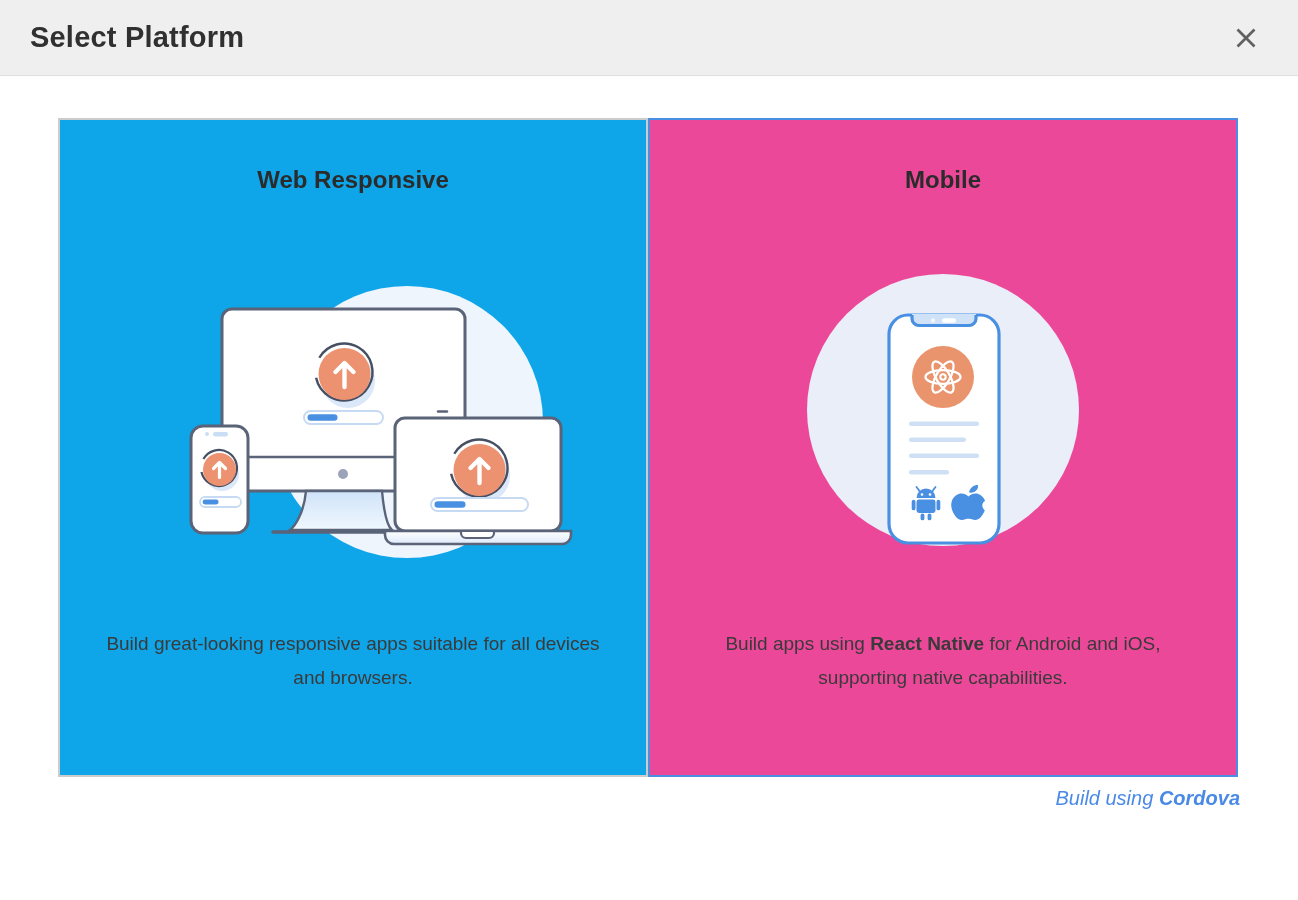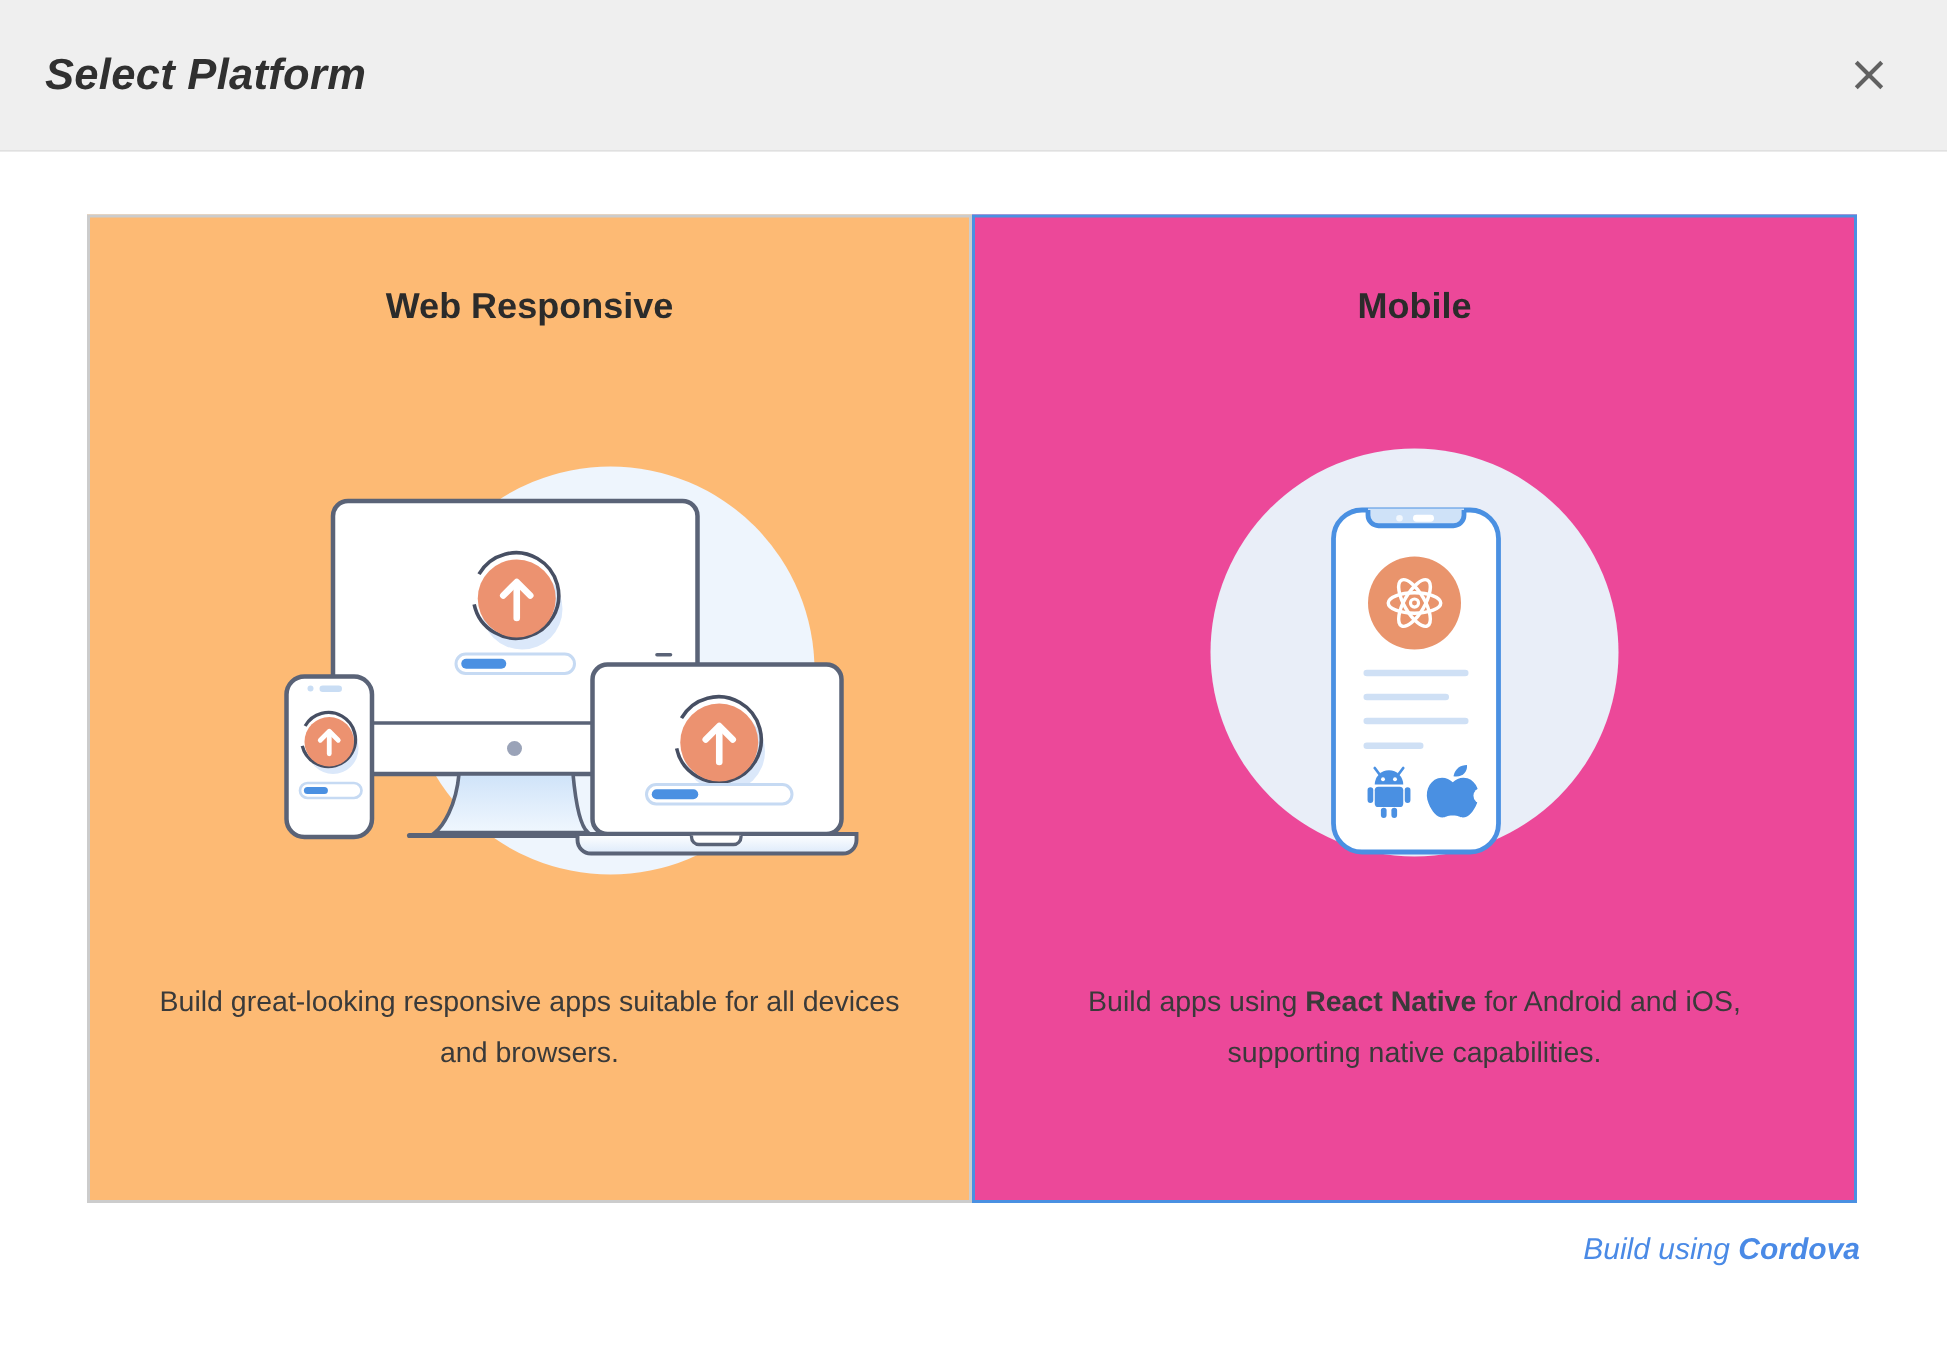"Select Platform" .modal-header { font-style: italic -> none; height: 101px -> 76px }
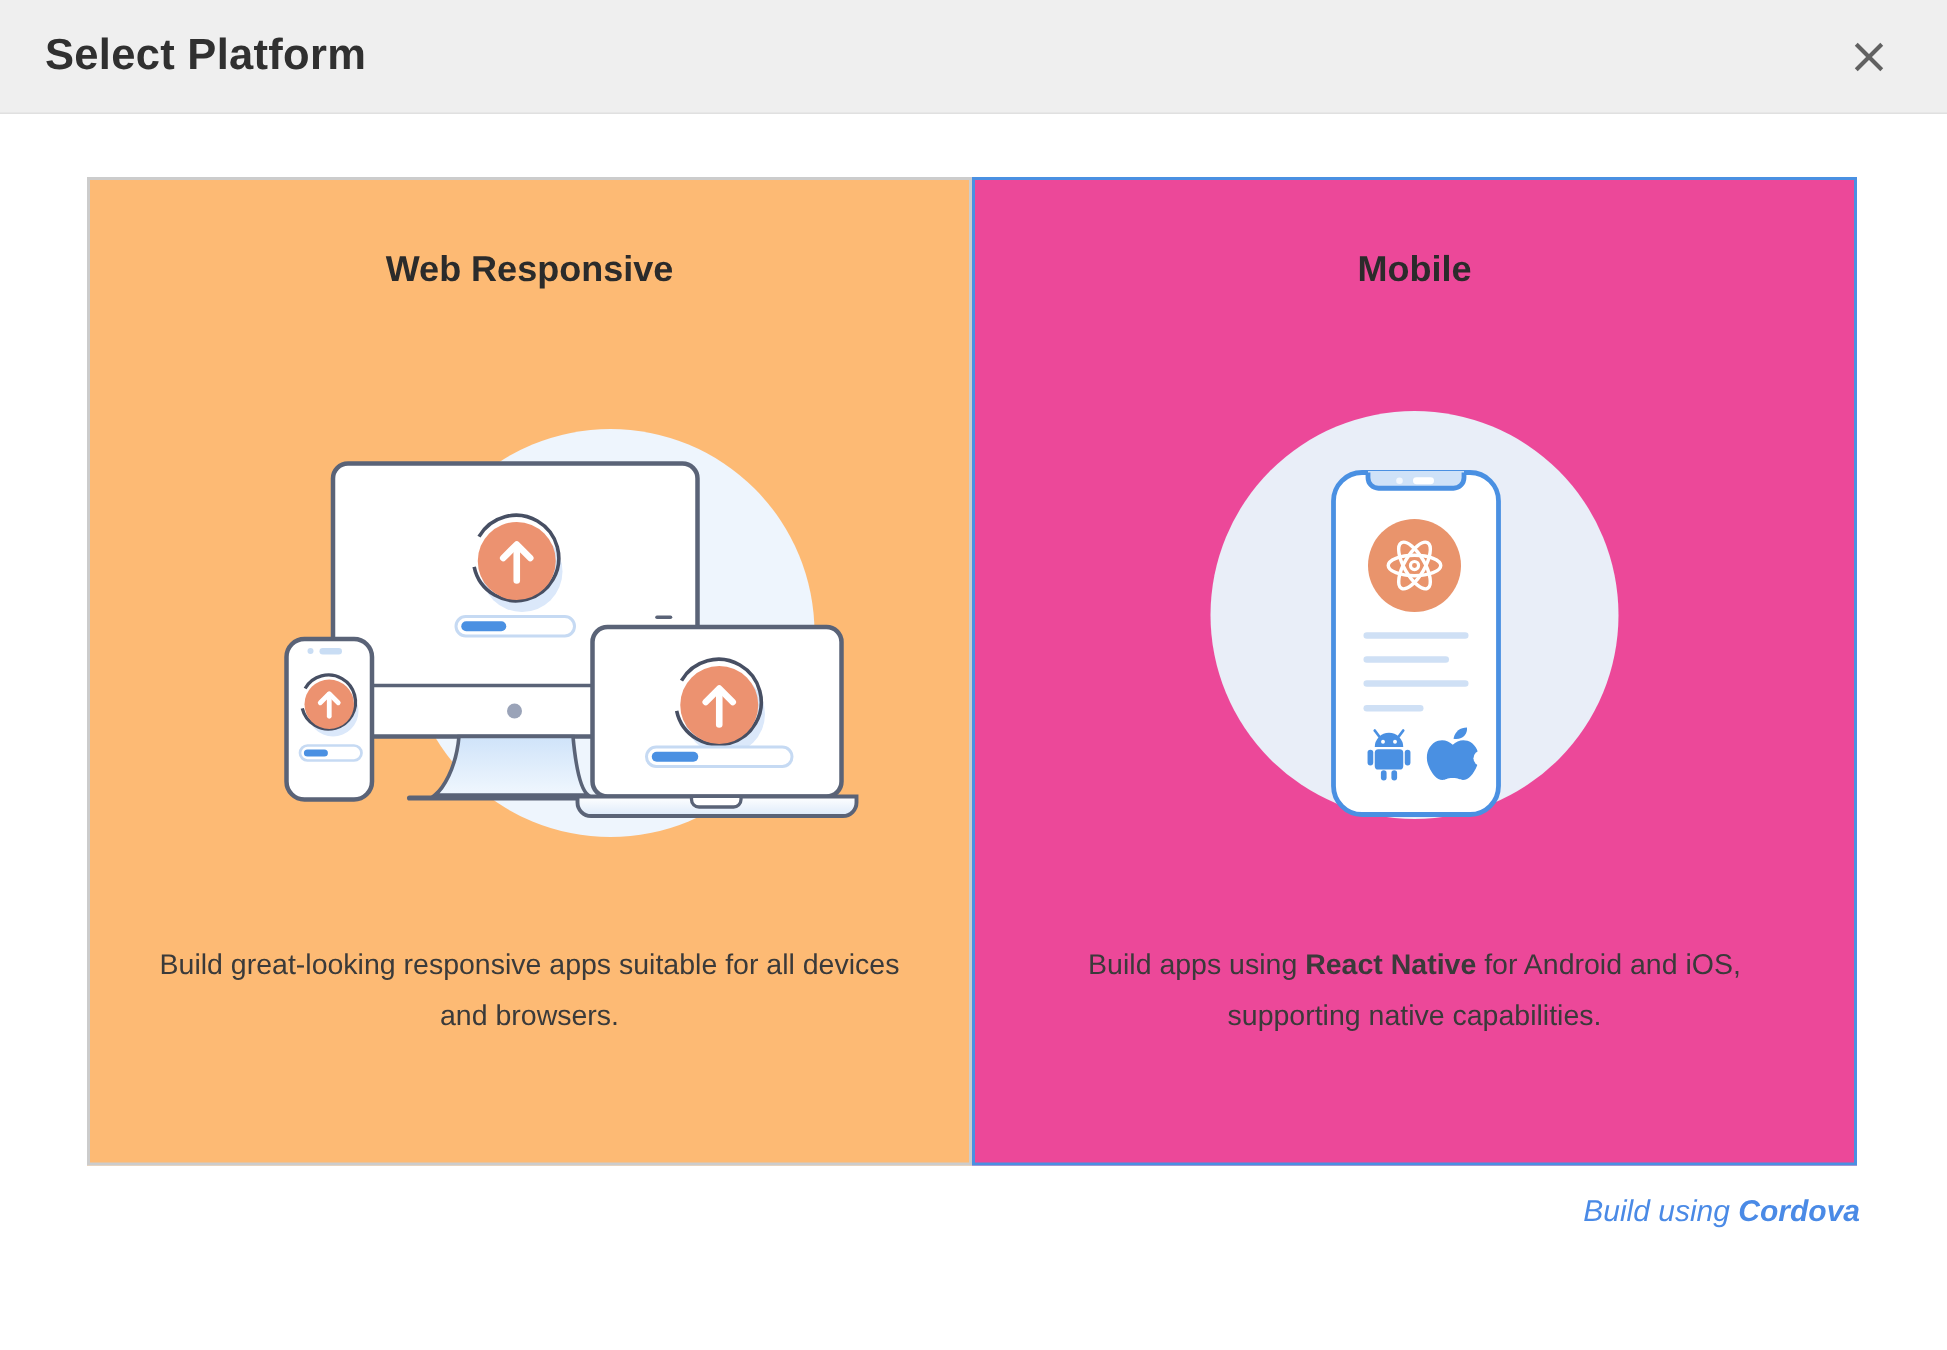"Web Responsive" .platform-card { background: #fdba74 -> #0ea5e9 }
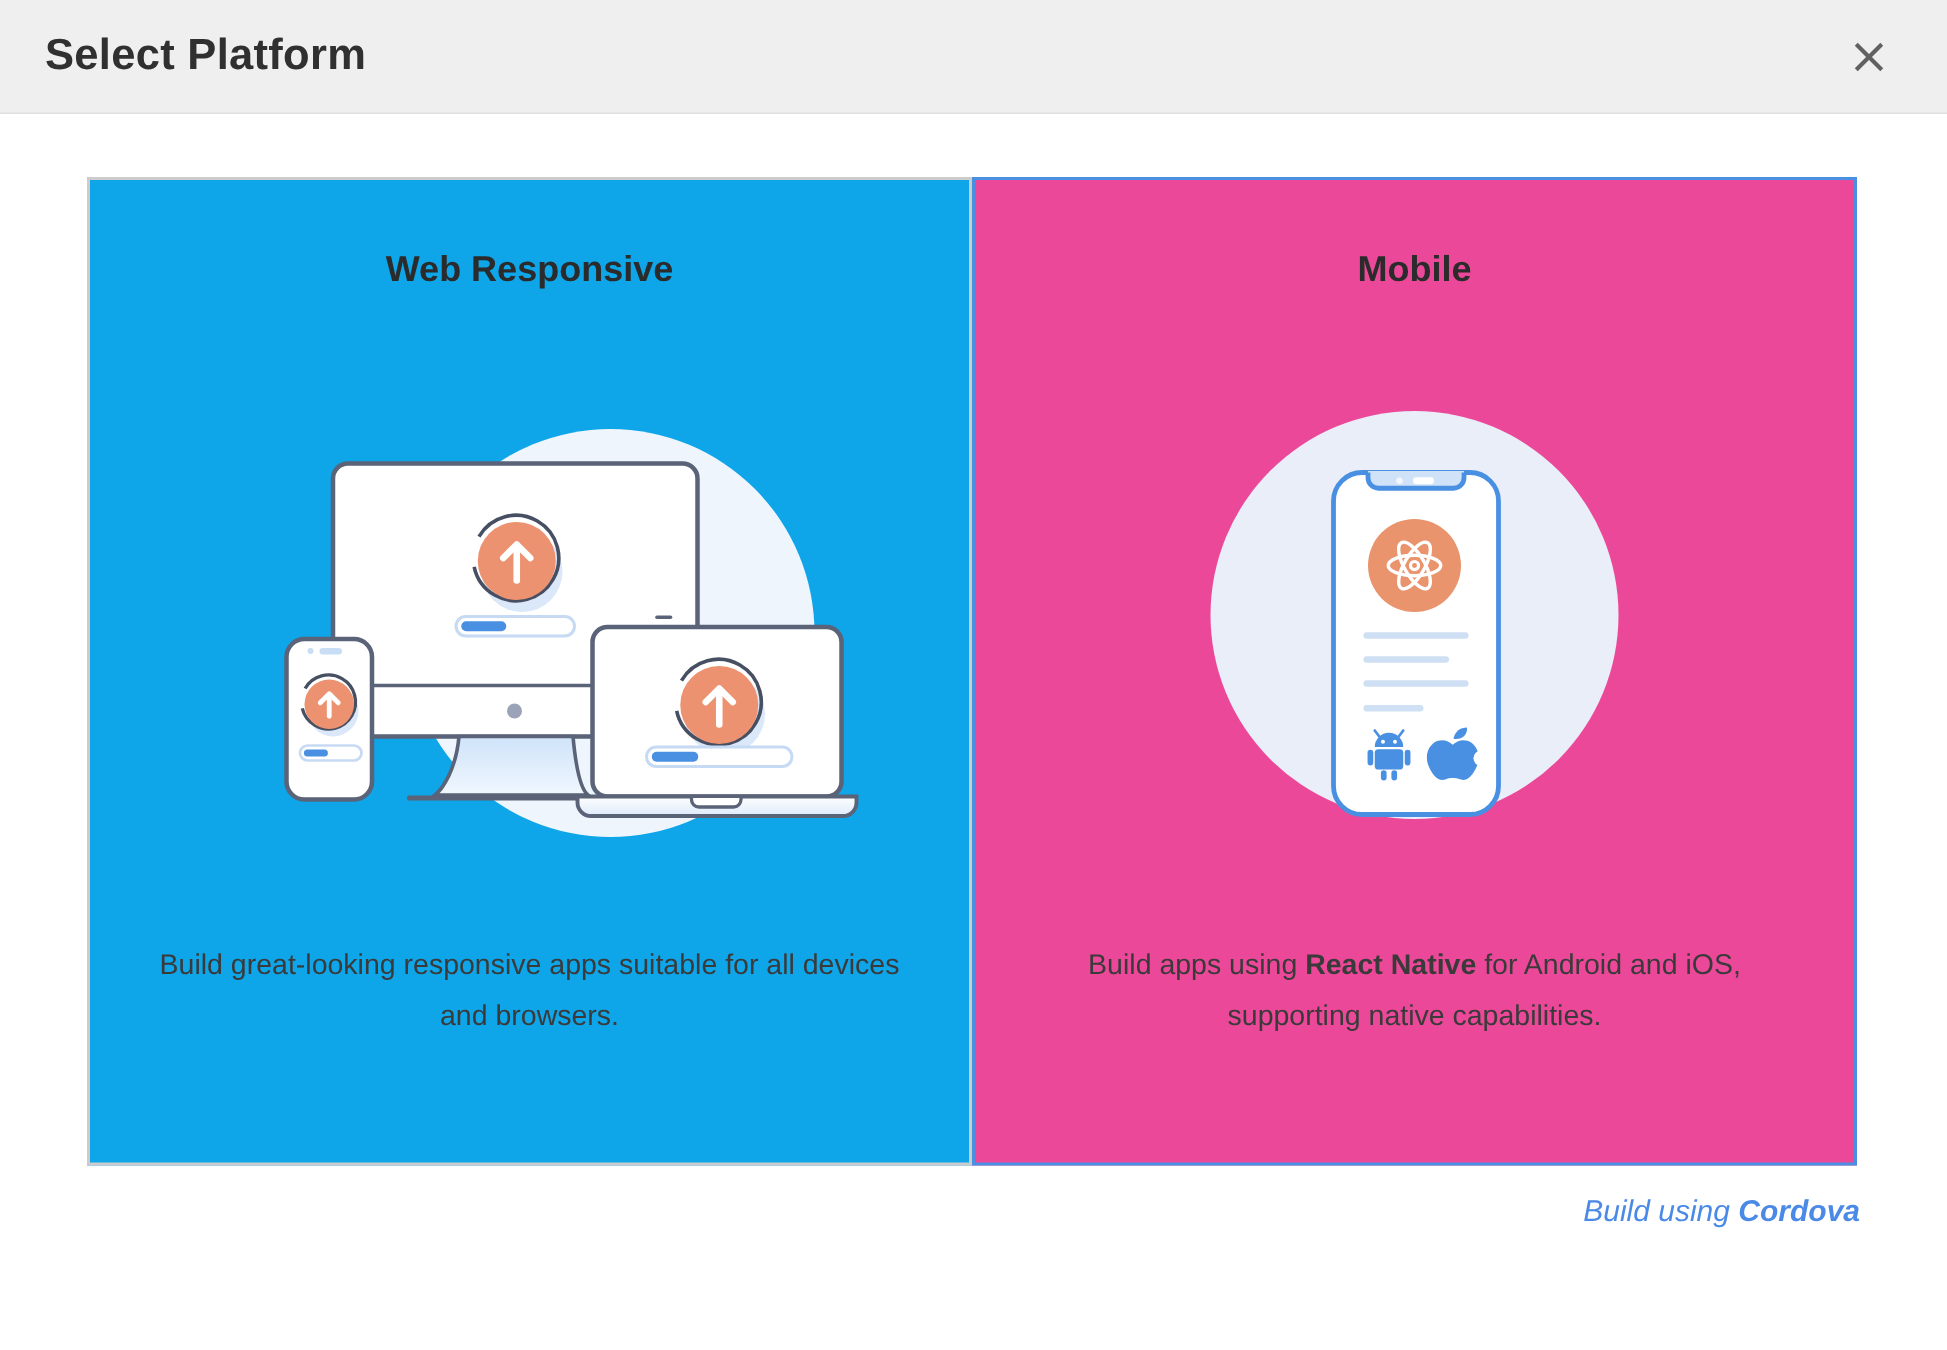"Build using Cordova" .modal-footer { margin-top: 20px -> 10px }
